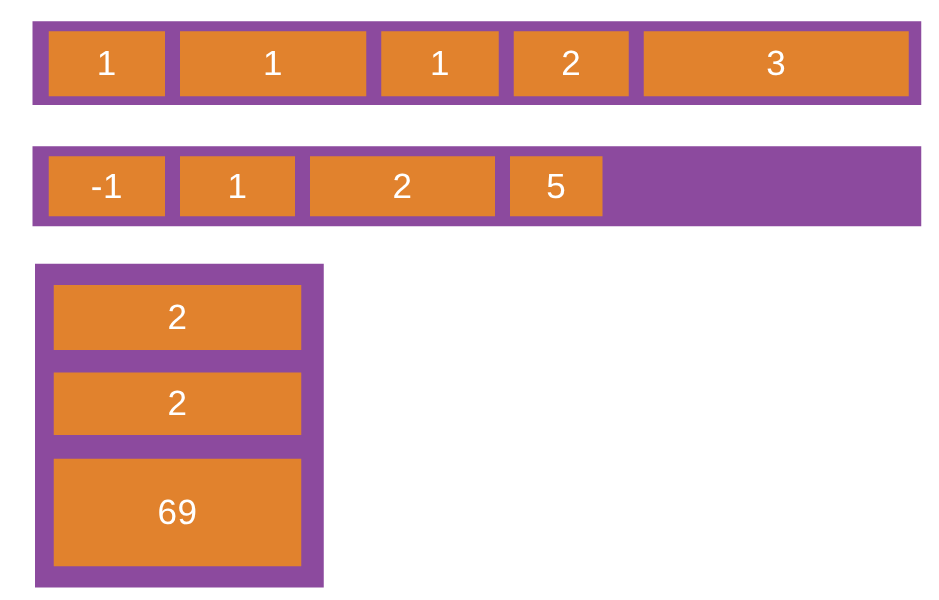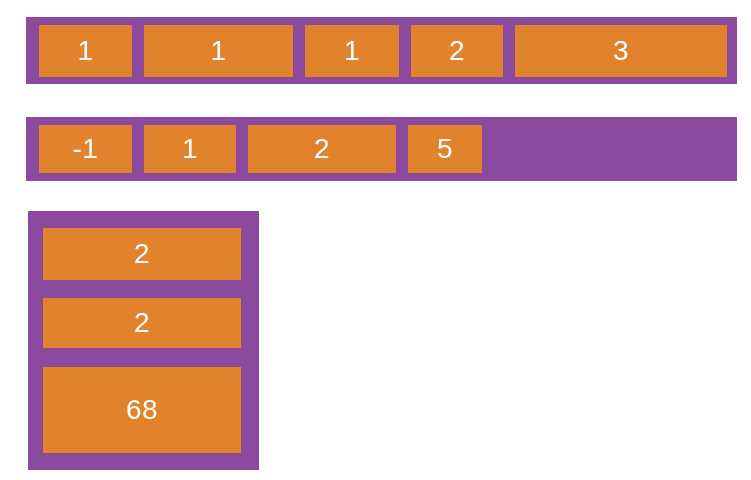"68" div.flex-item { text: 68 -> 69 }
